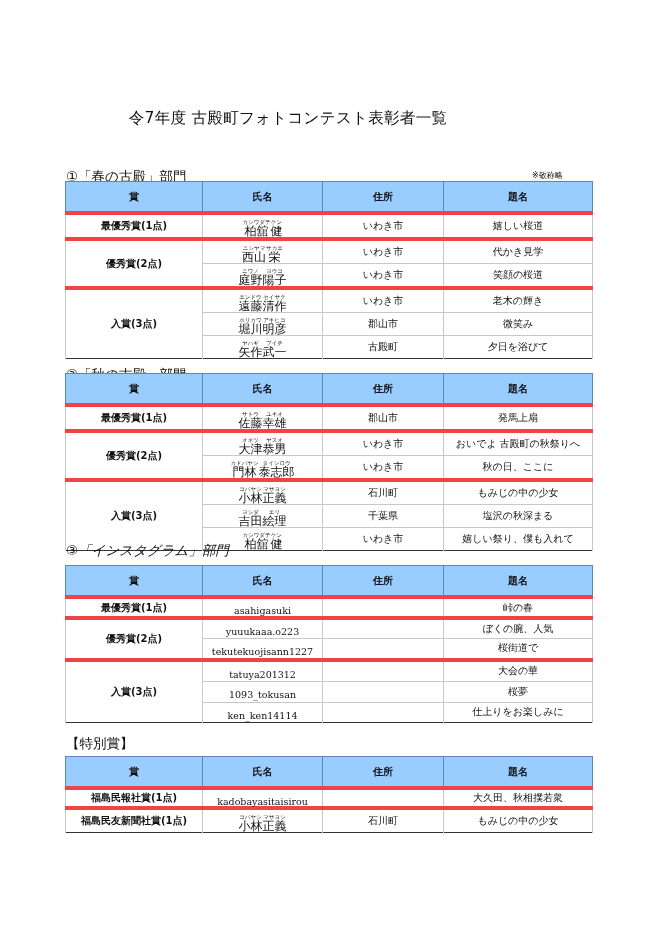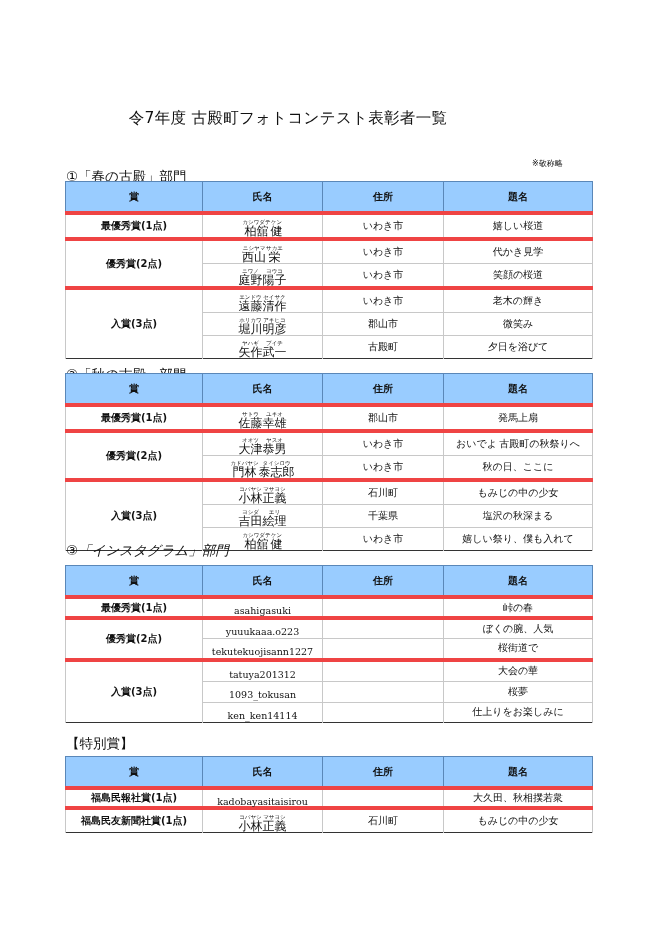"※敬称略" .note { top: 158px -> 170px }
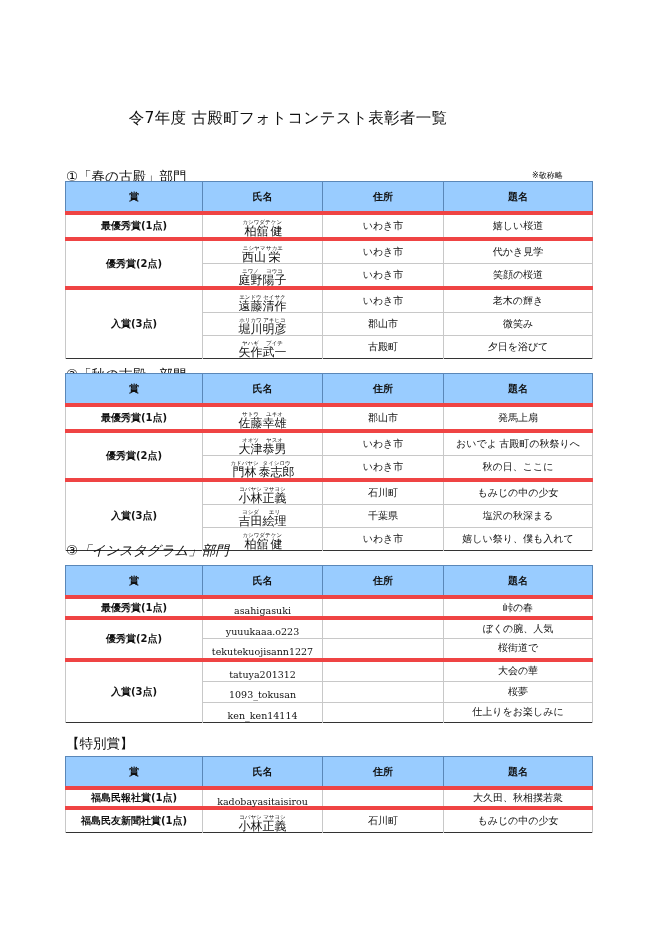"いわき市" td.val { font-family: Liberation Serif, serif -> Liberation Sans, sans-serif }
